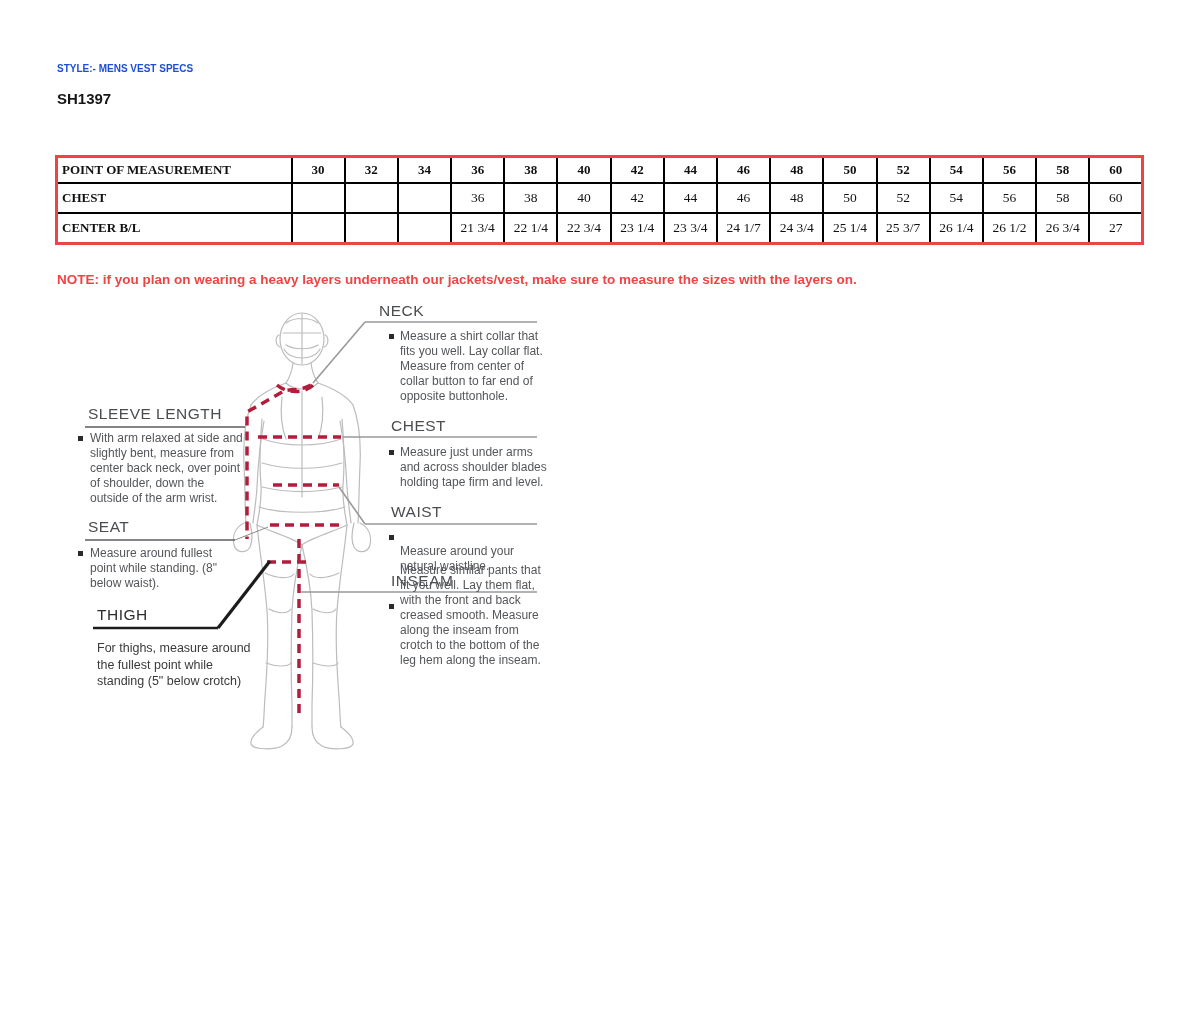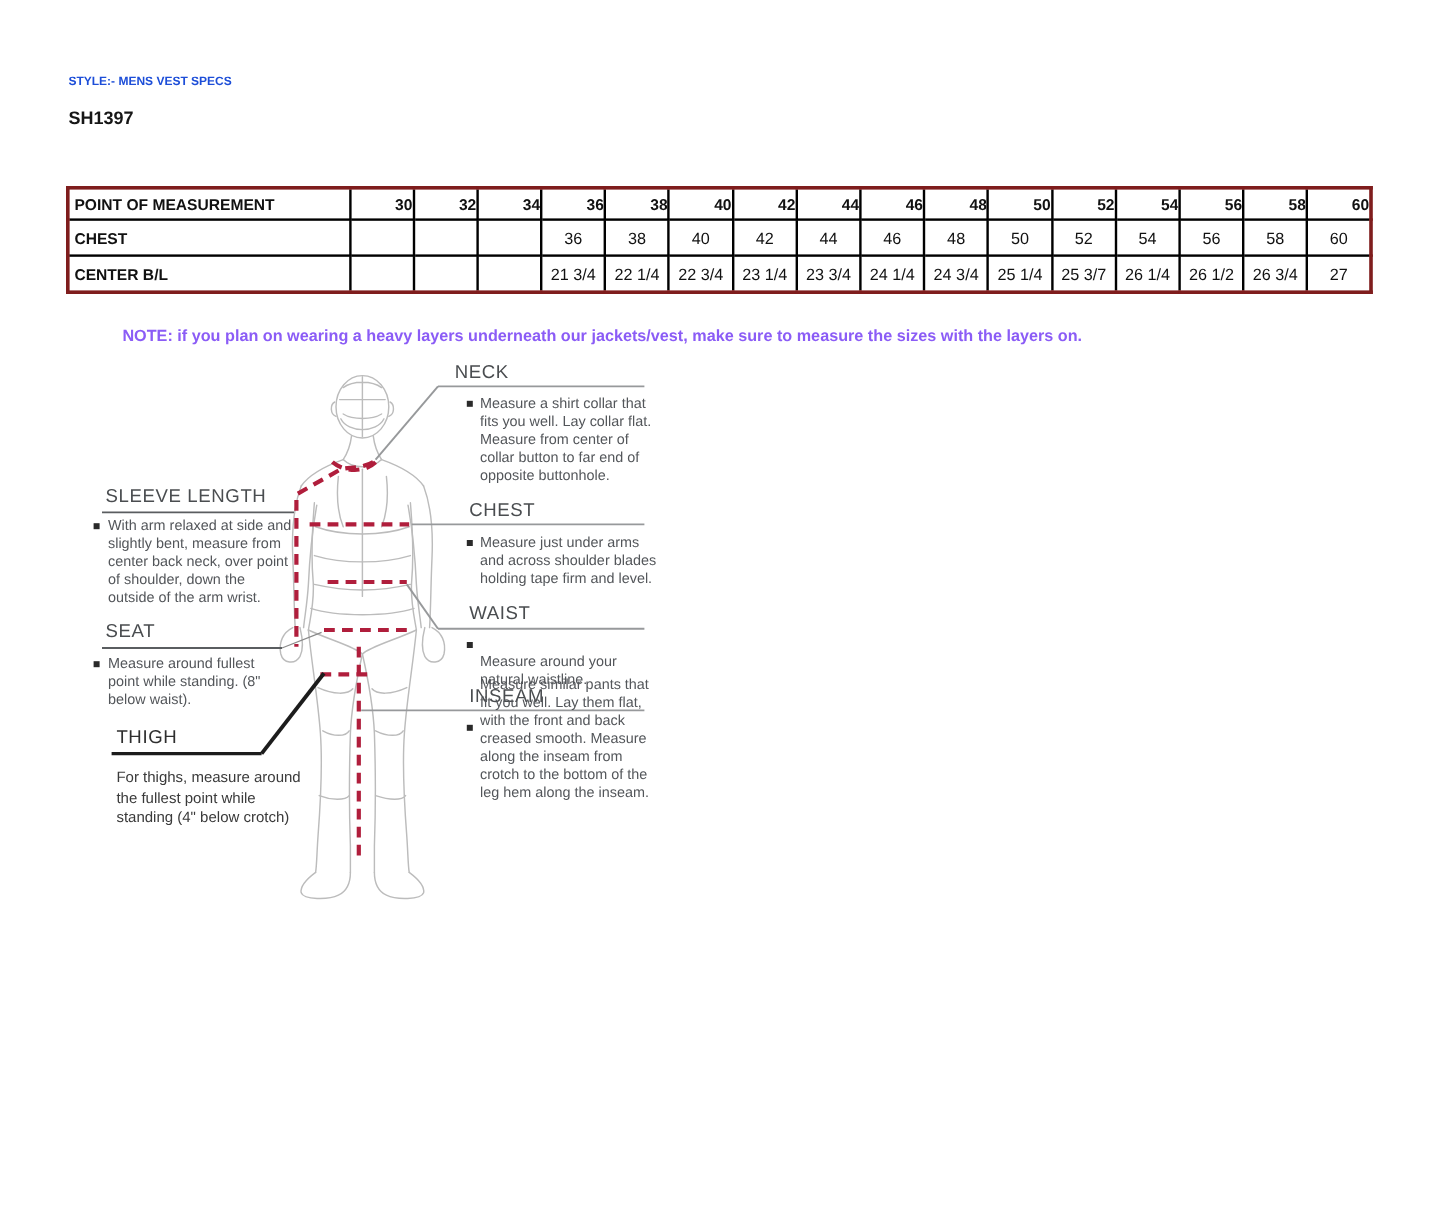"POINT OF MEASUREMENT" table.size { border: 3px solid #7f1d1d -> 3px solid #ef4444; font-family: none -> Liberation Serif, serif }
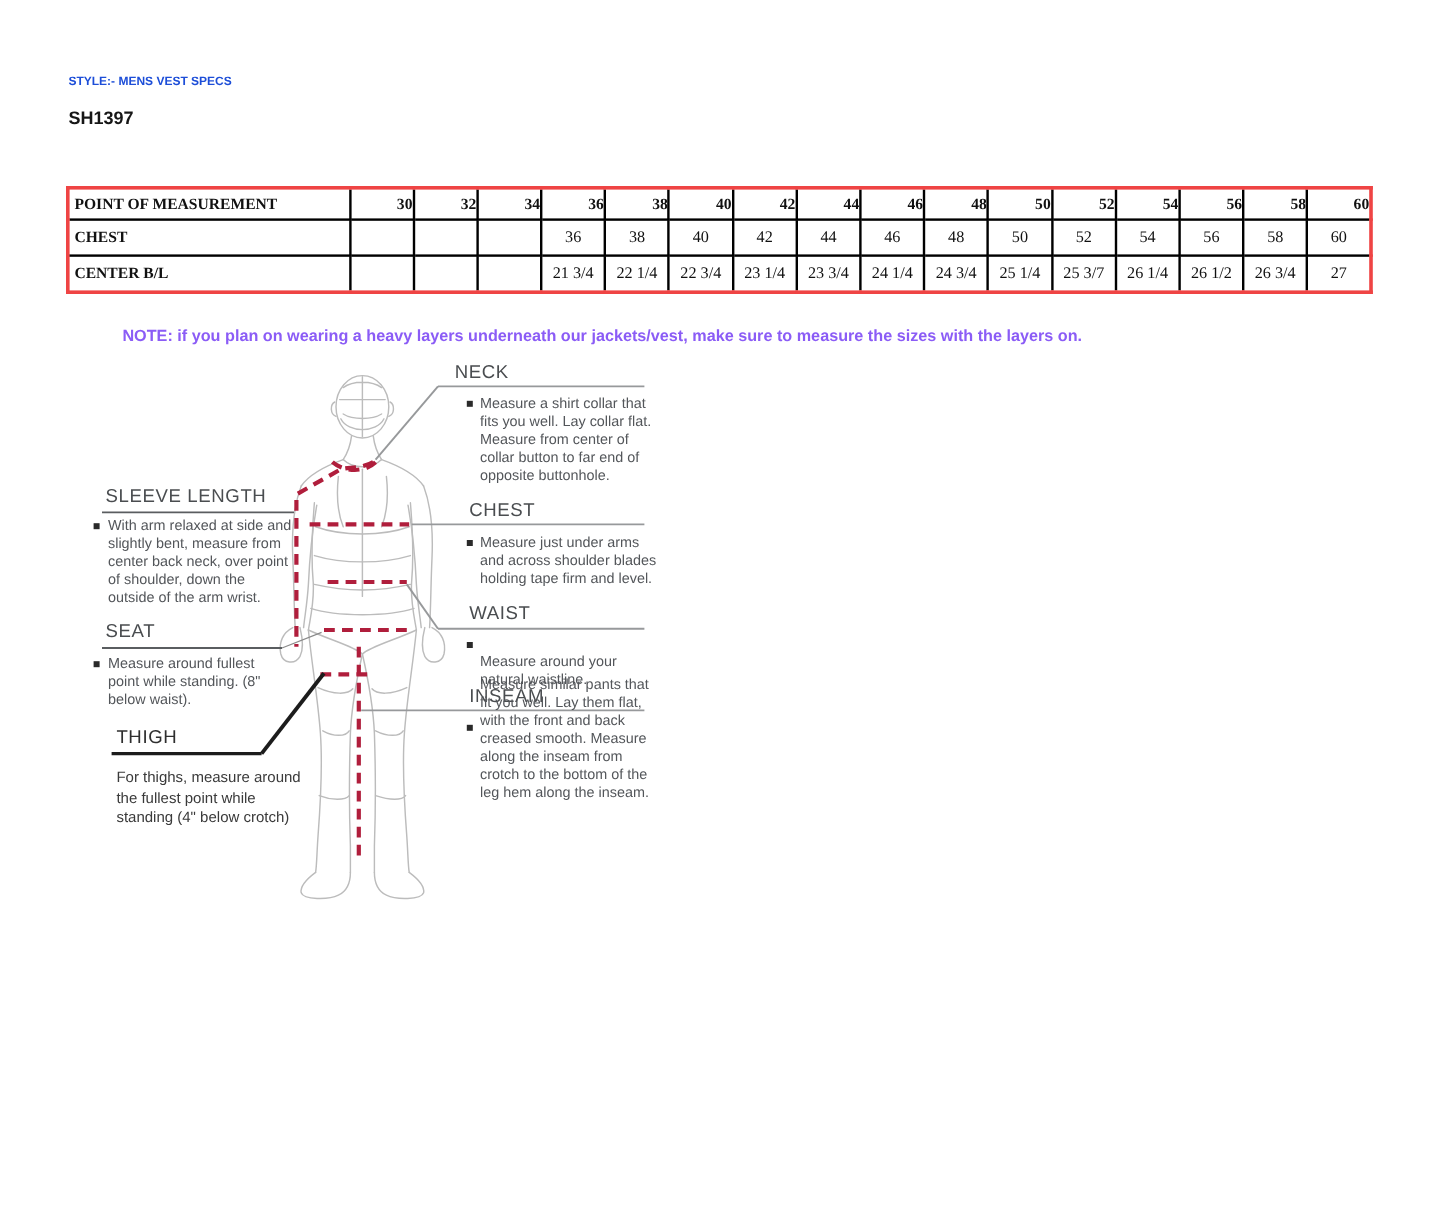"30" table.size thead th { text-align: right -> none }
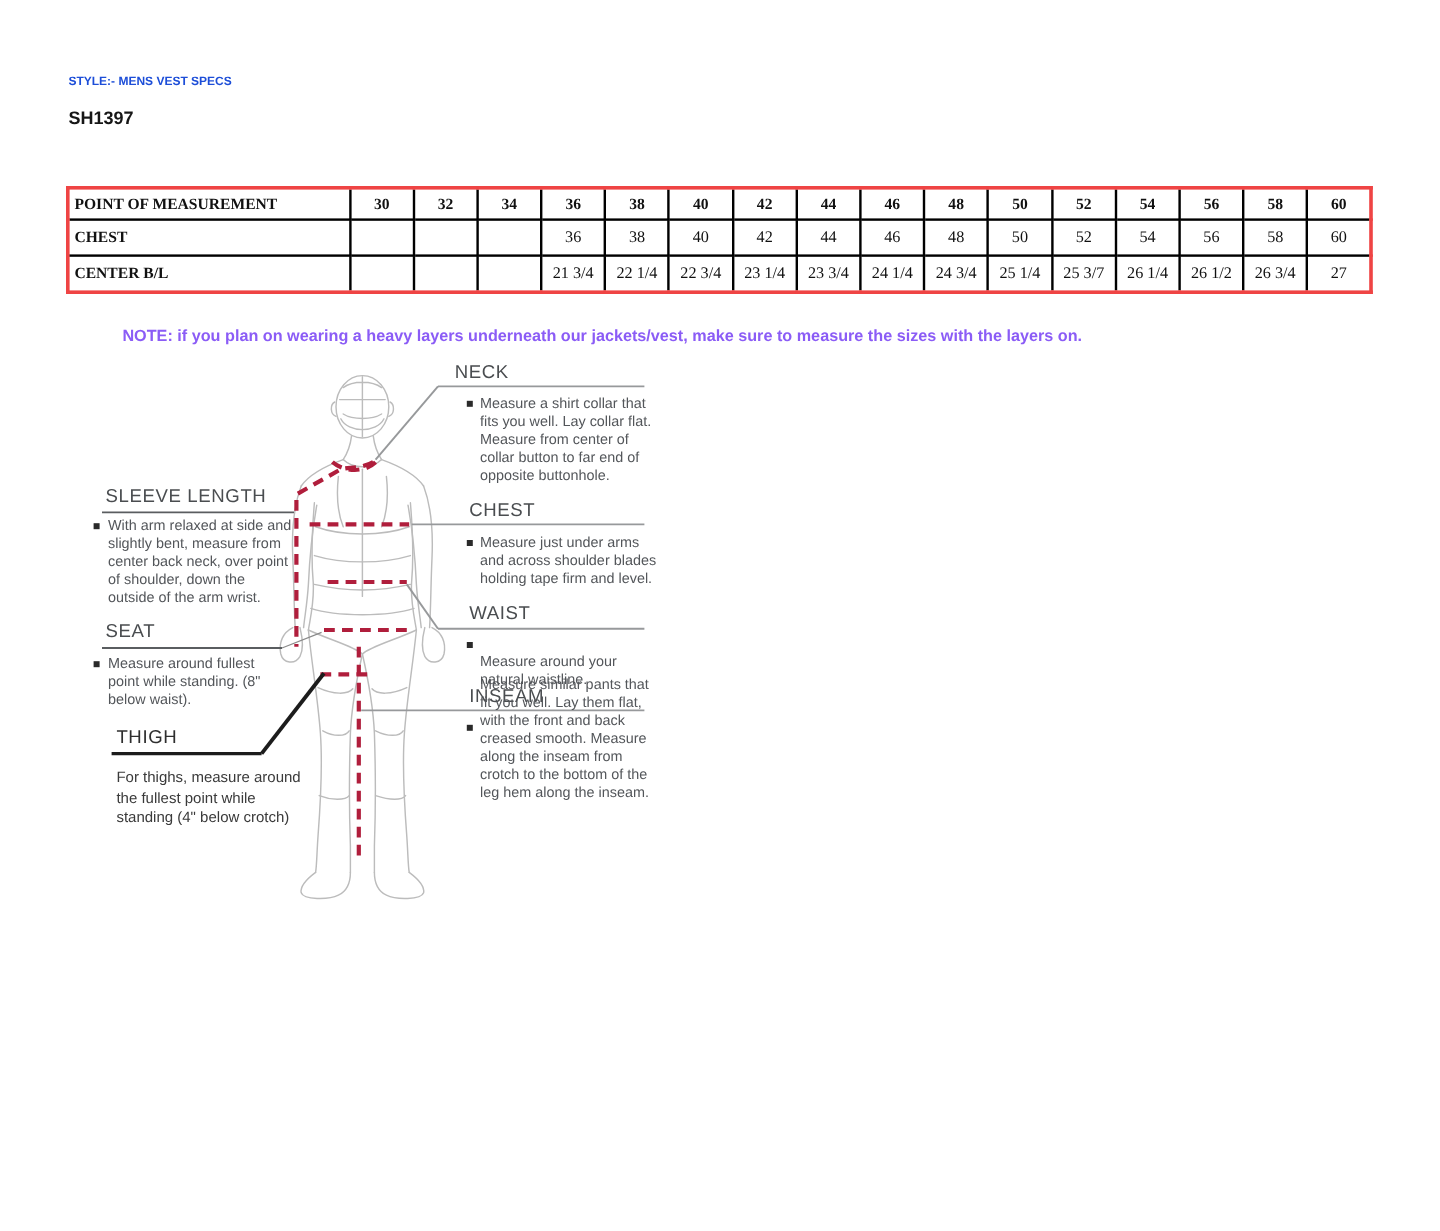"24 1/4" td { text: 1/4 -> 1/7 }
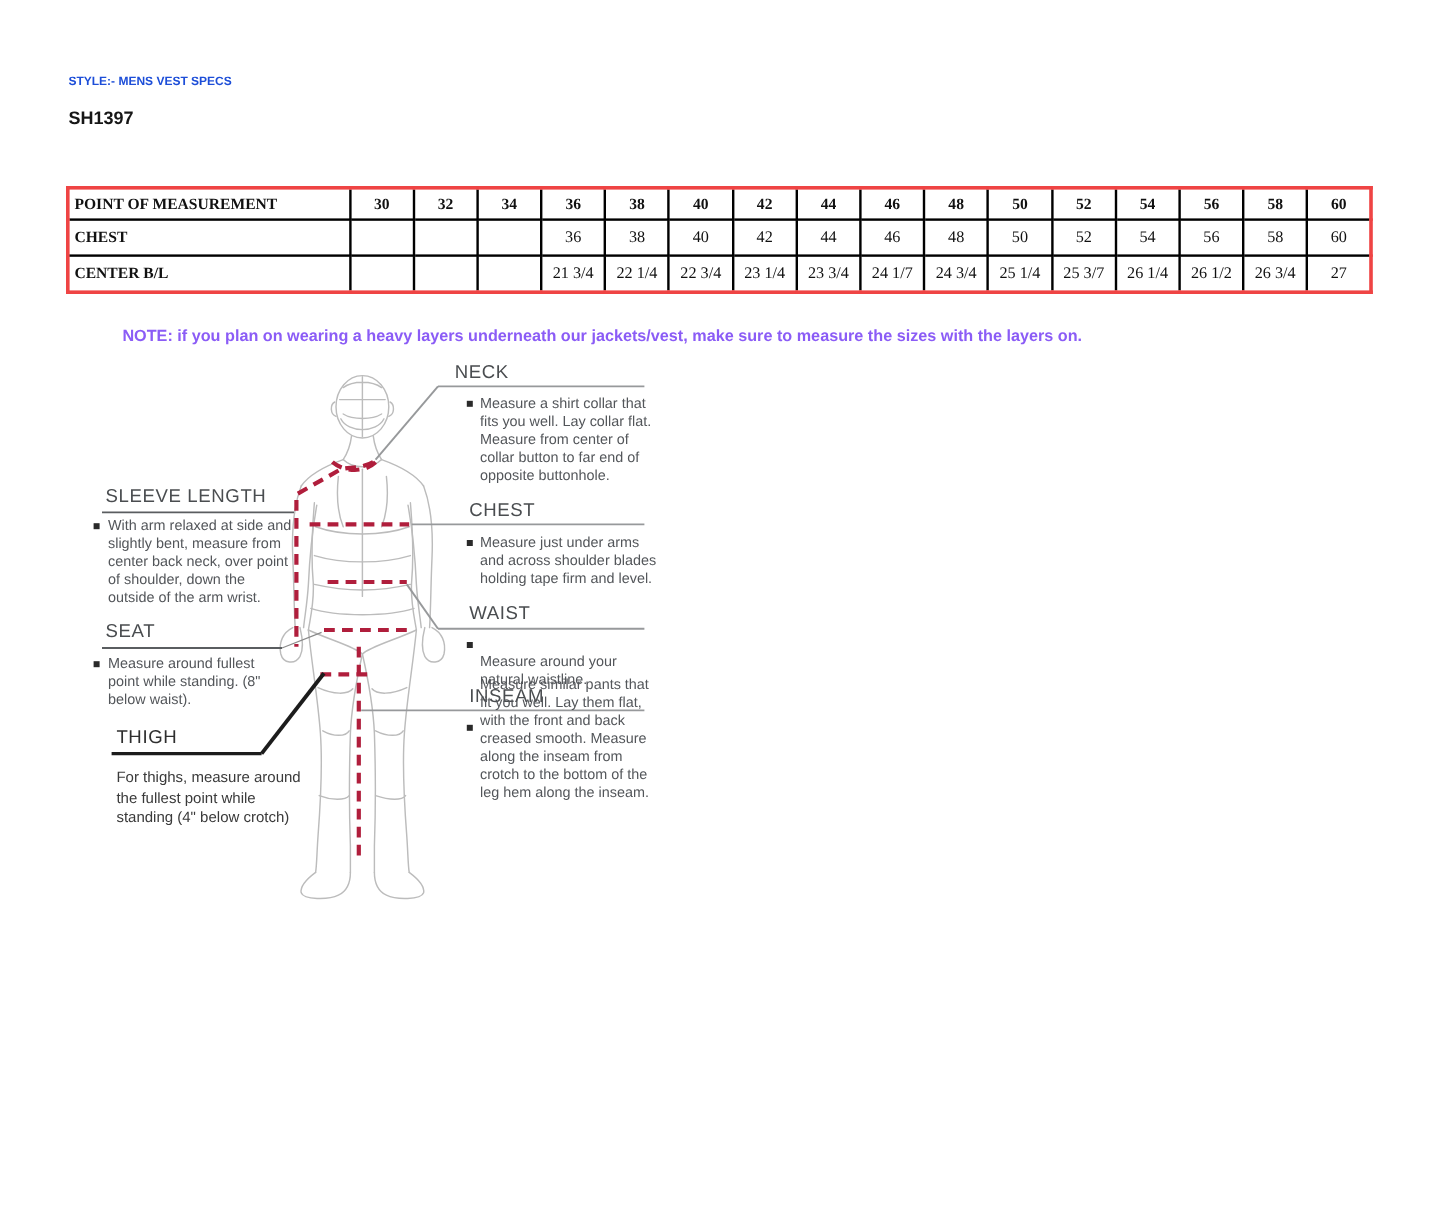"NOTE: if you plan on" .note { color: #8b5cf6 -> #ef4444; margin-left: 45px -> none }
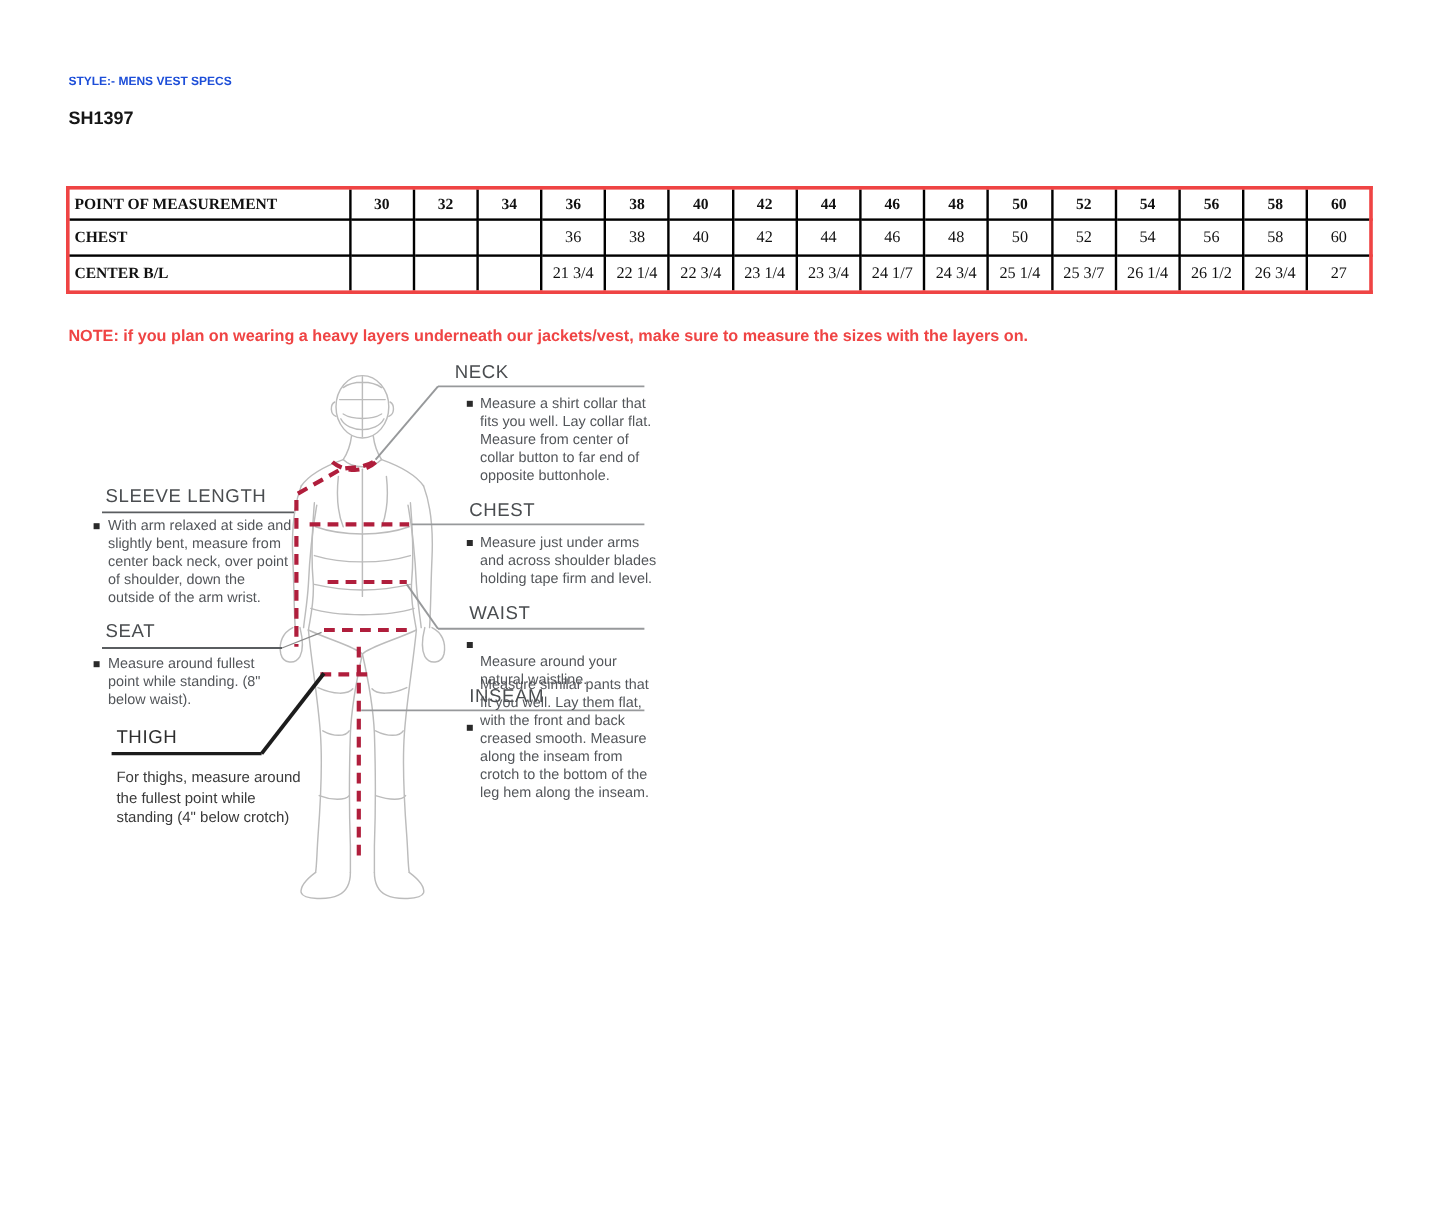"For thighs, measure around the" div.dg-text { text: 4 -> 5 }
